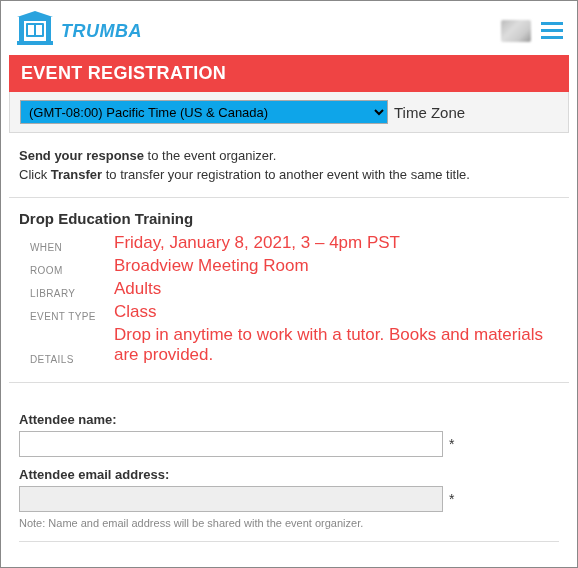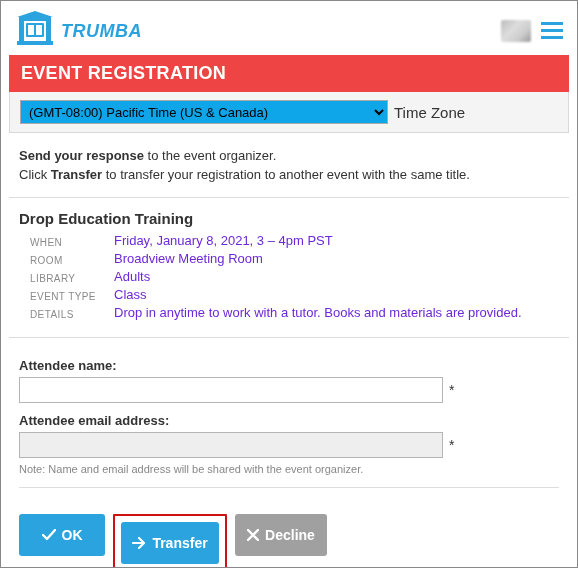"Friday, January 8, 2021, 3" .evt-val { color: #6d28d9 -> #ef4444; font-size: 13px -> 17px }
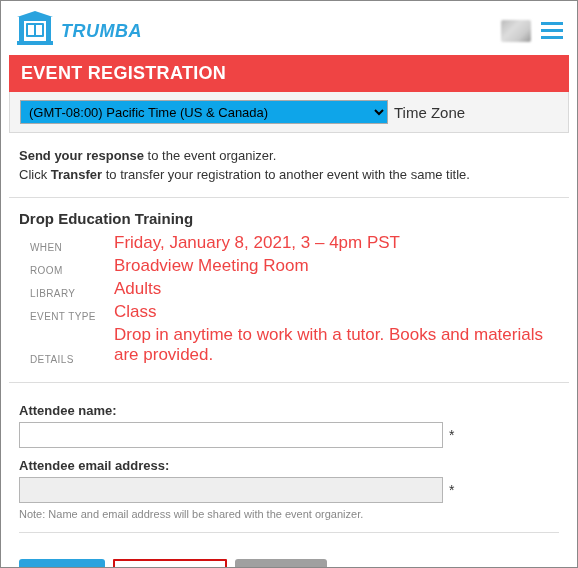"Attendee name:" .field-label { margin: 8px 0 4px 0 -> 17px 0 4px 0 }
